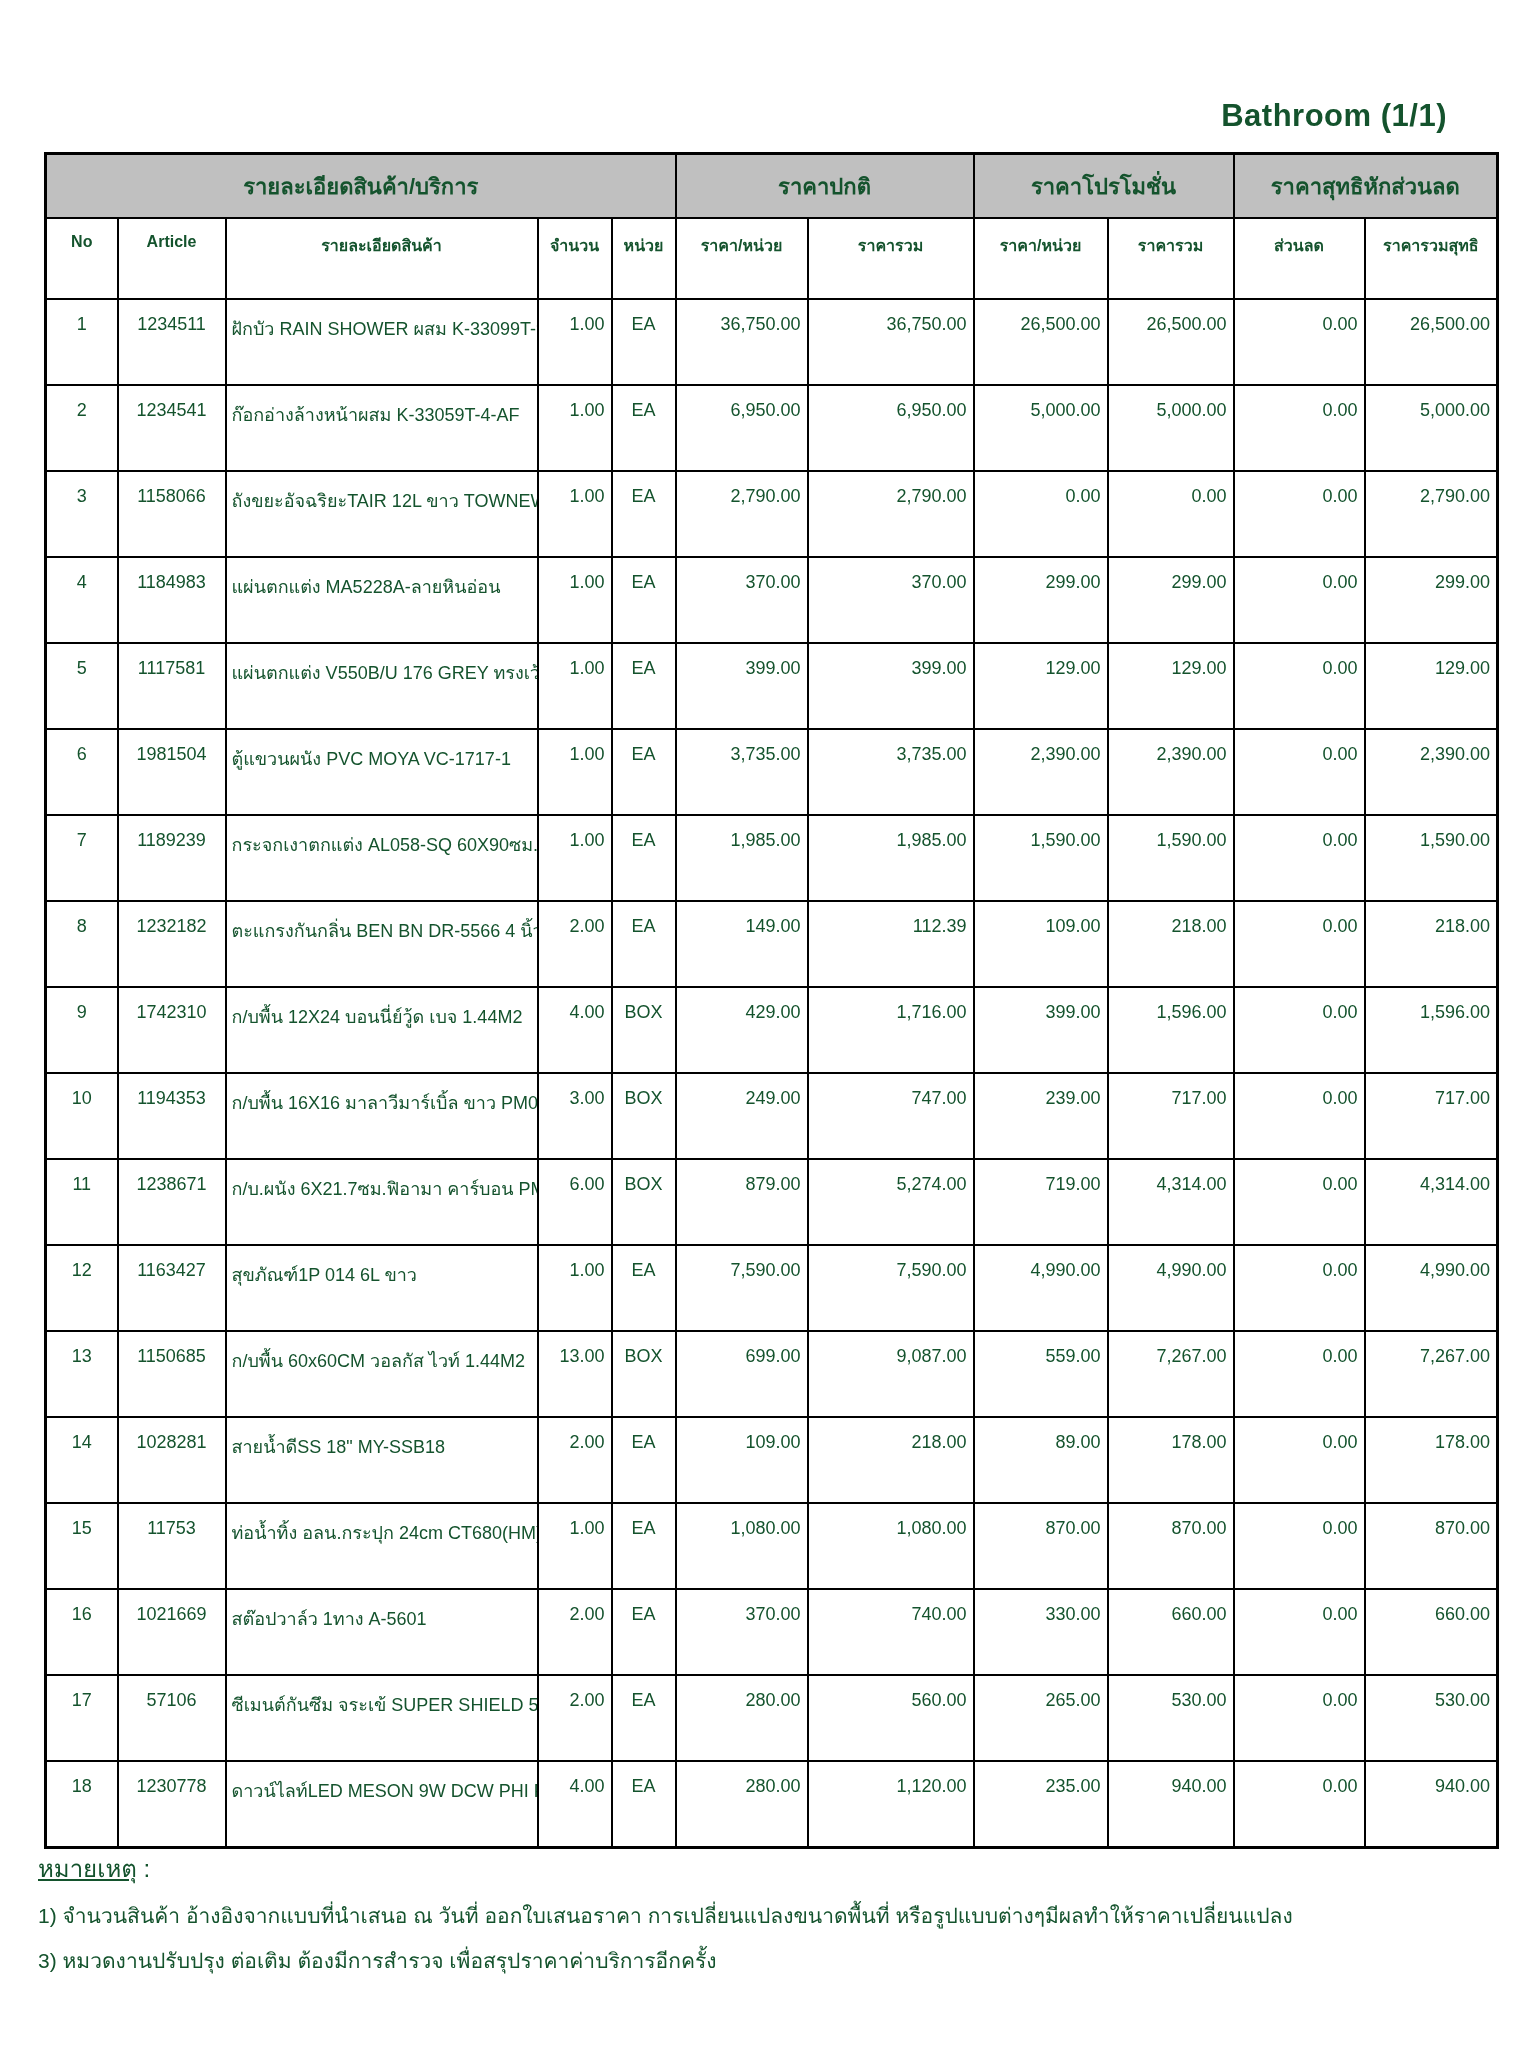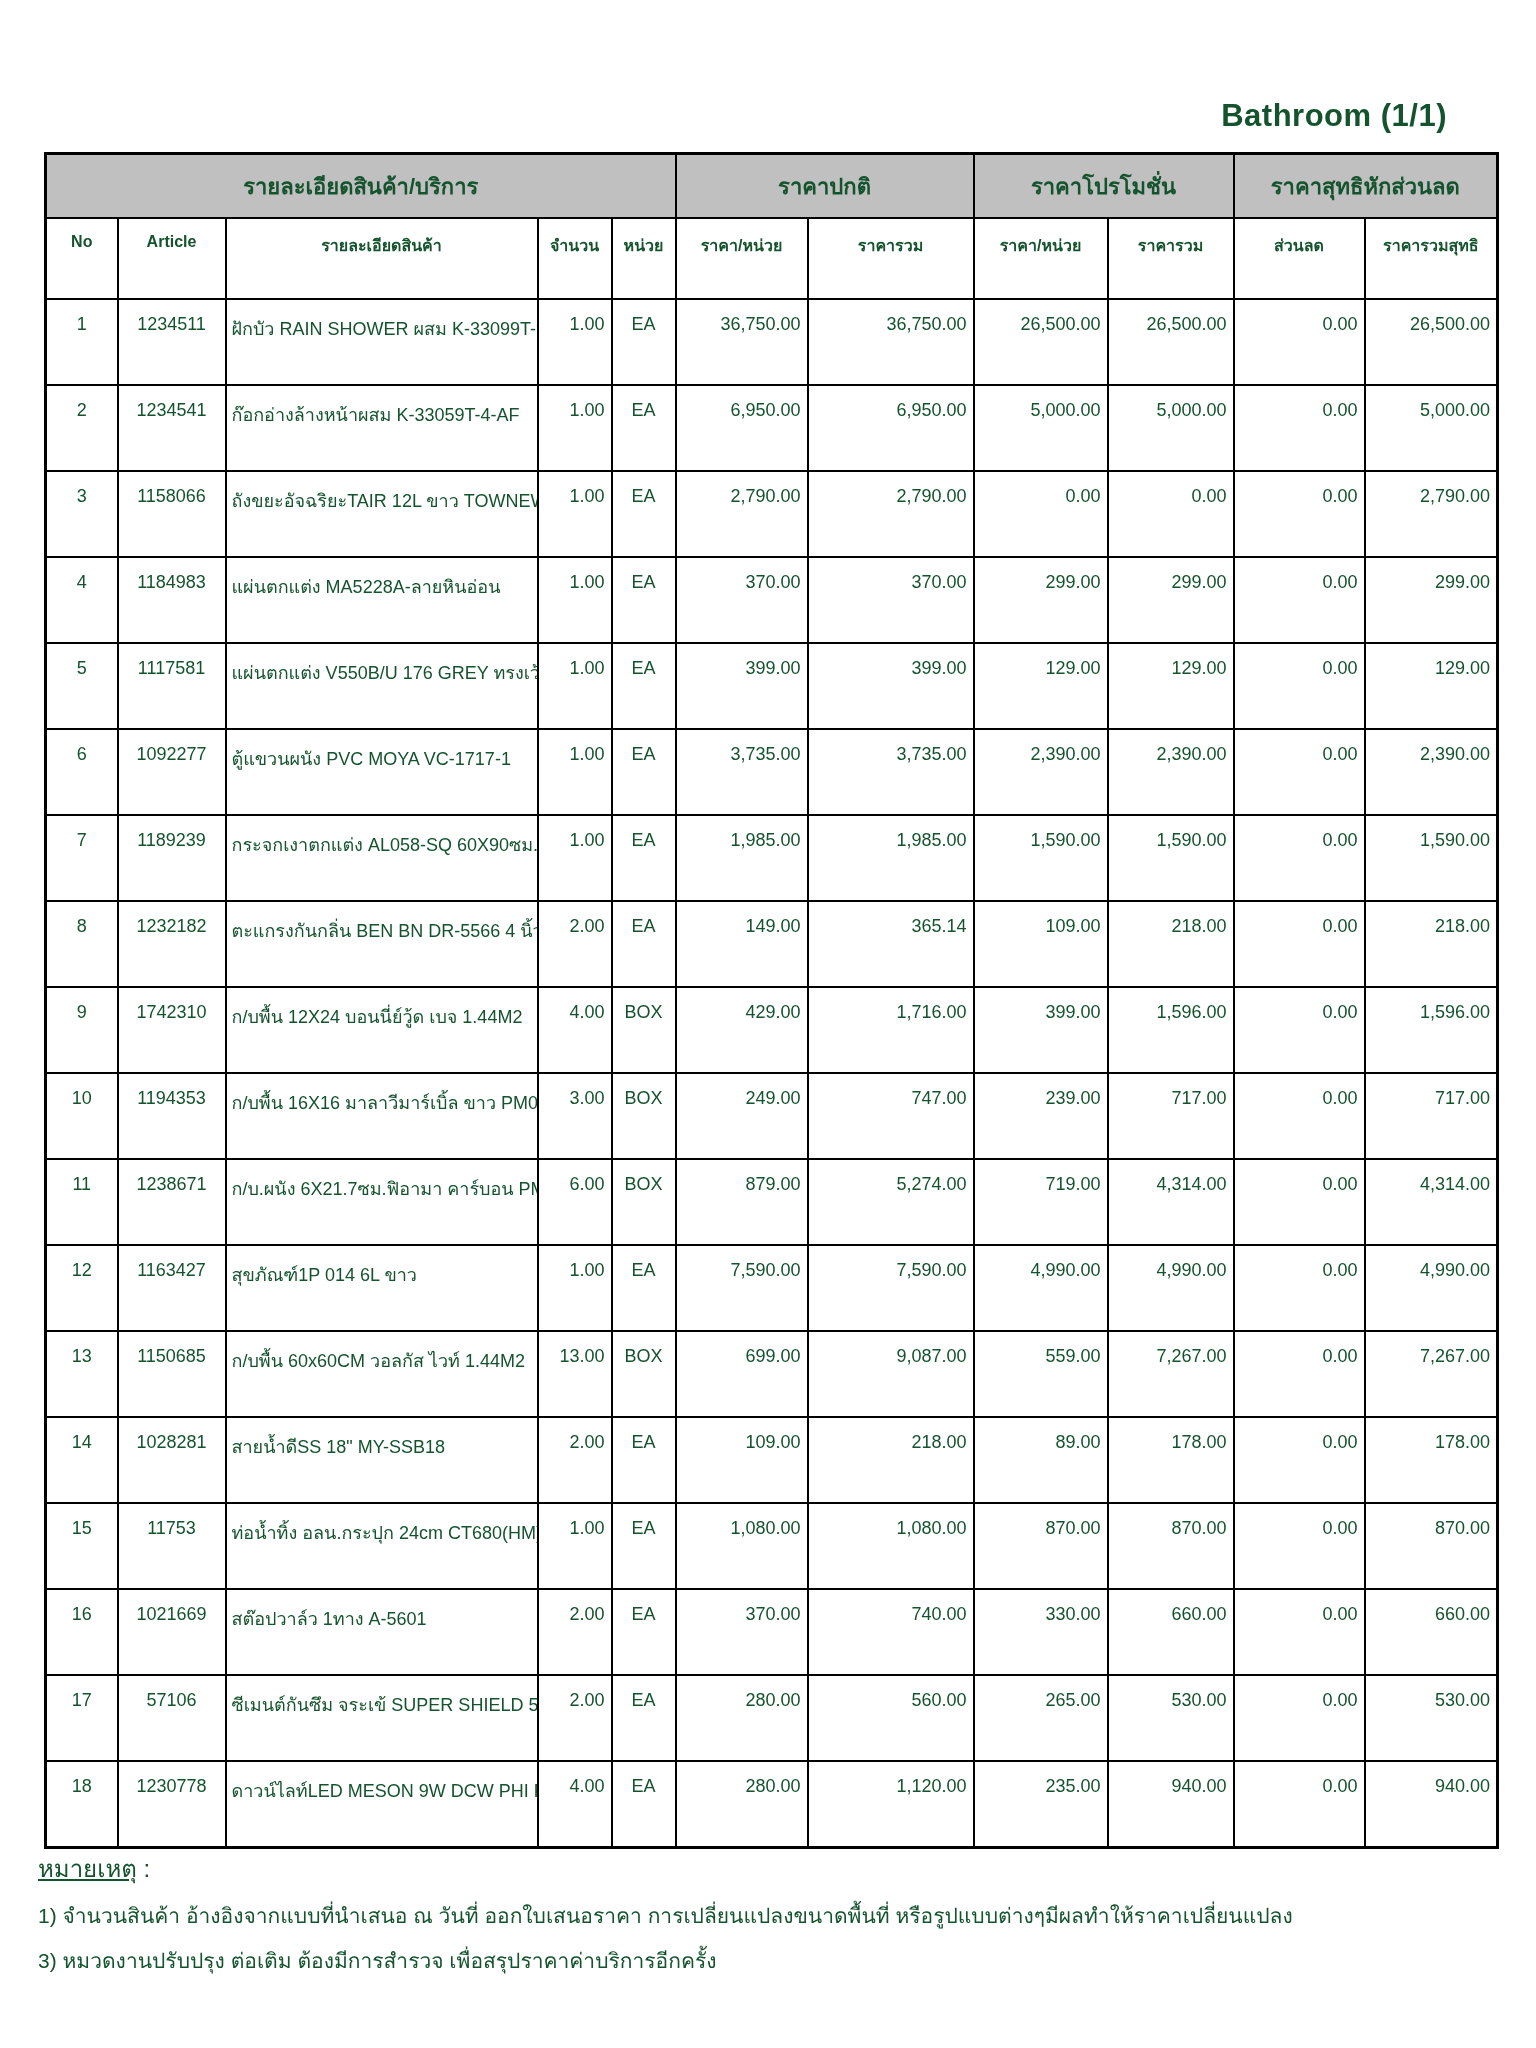"1092277" td.al-c { text: 1092277 -> 1981504 }
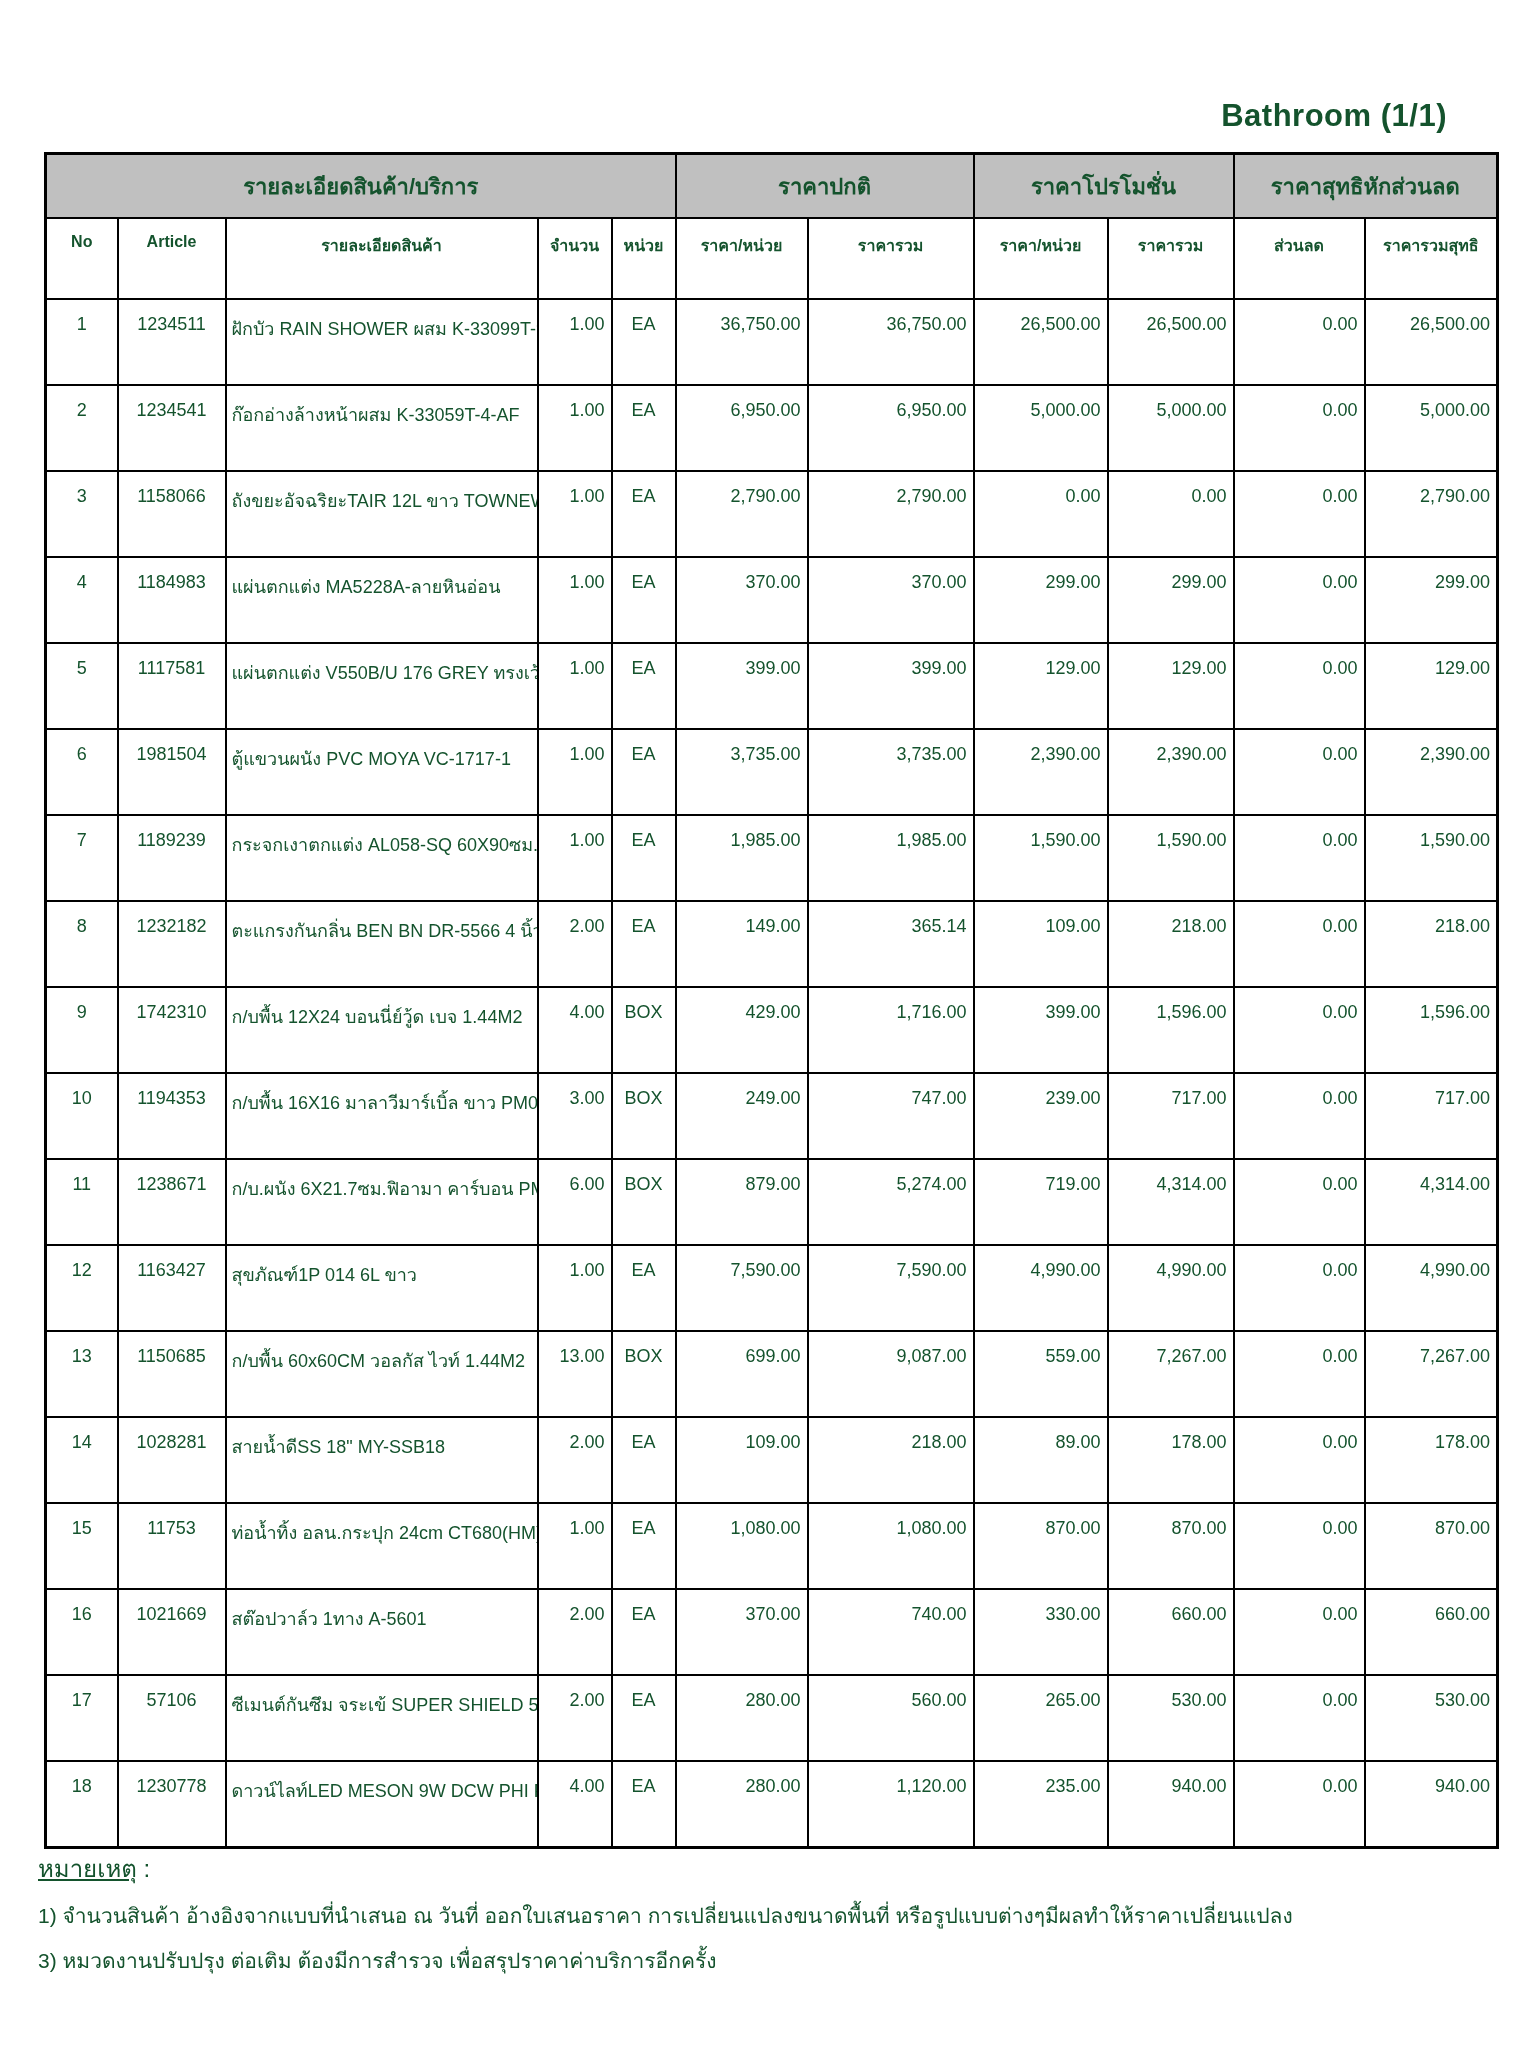"365.14" td.al-r { text: 365.14 -> 112.39 }
